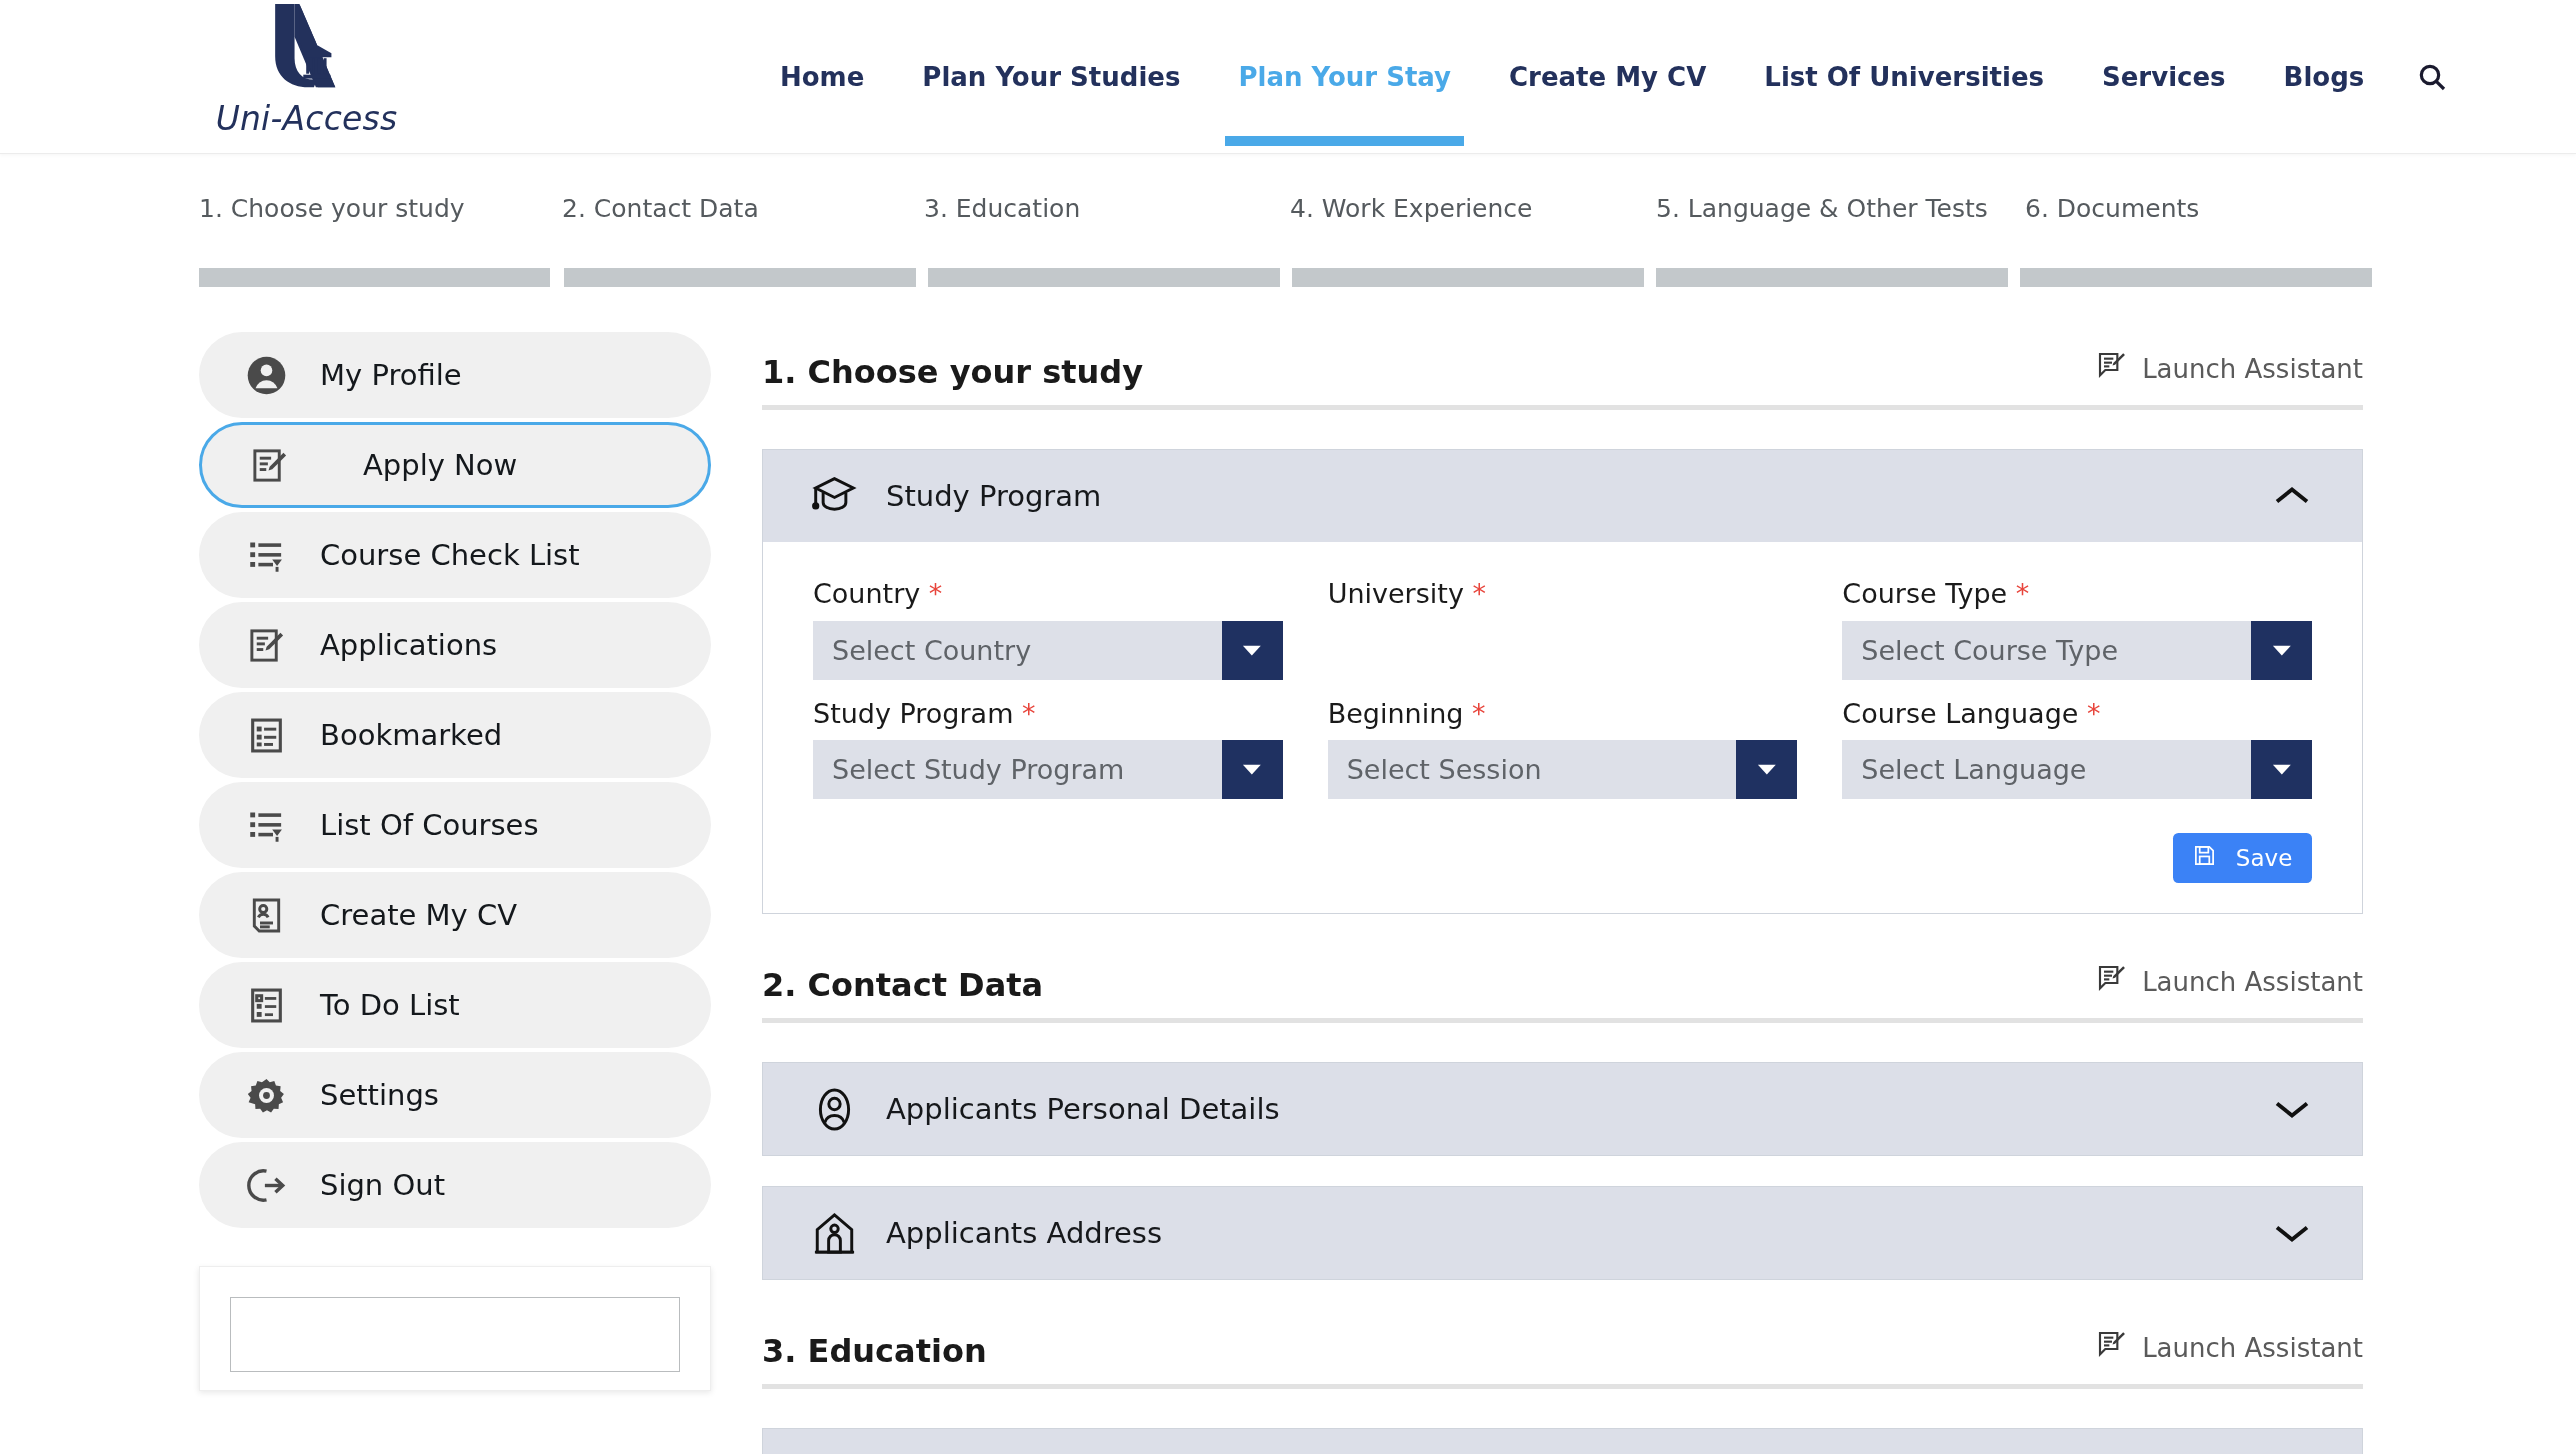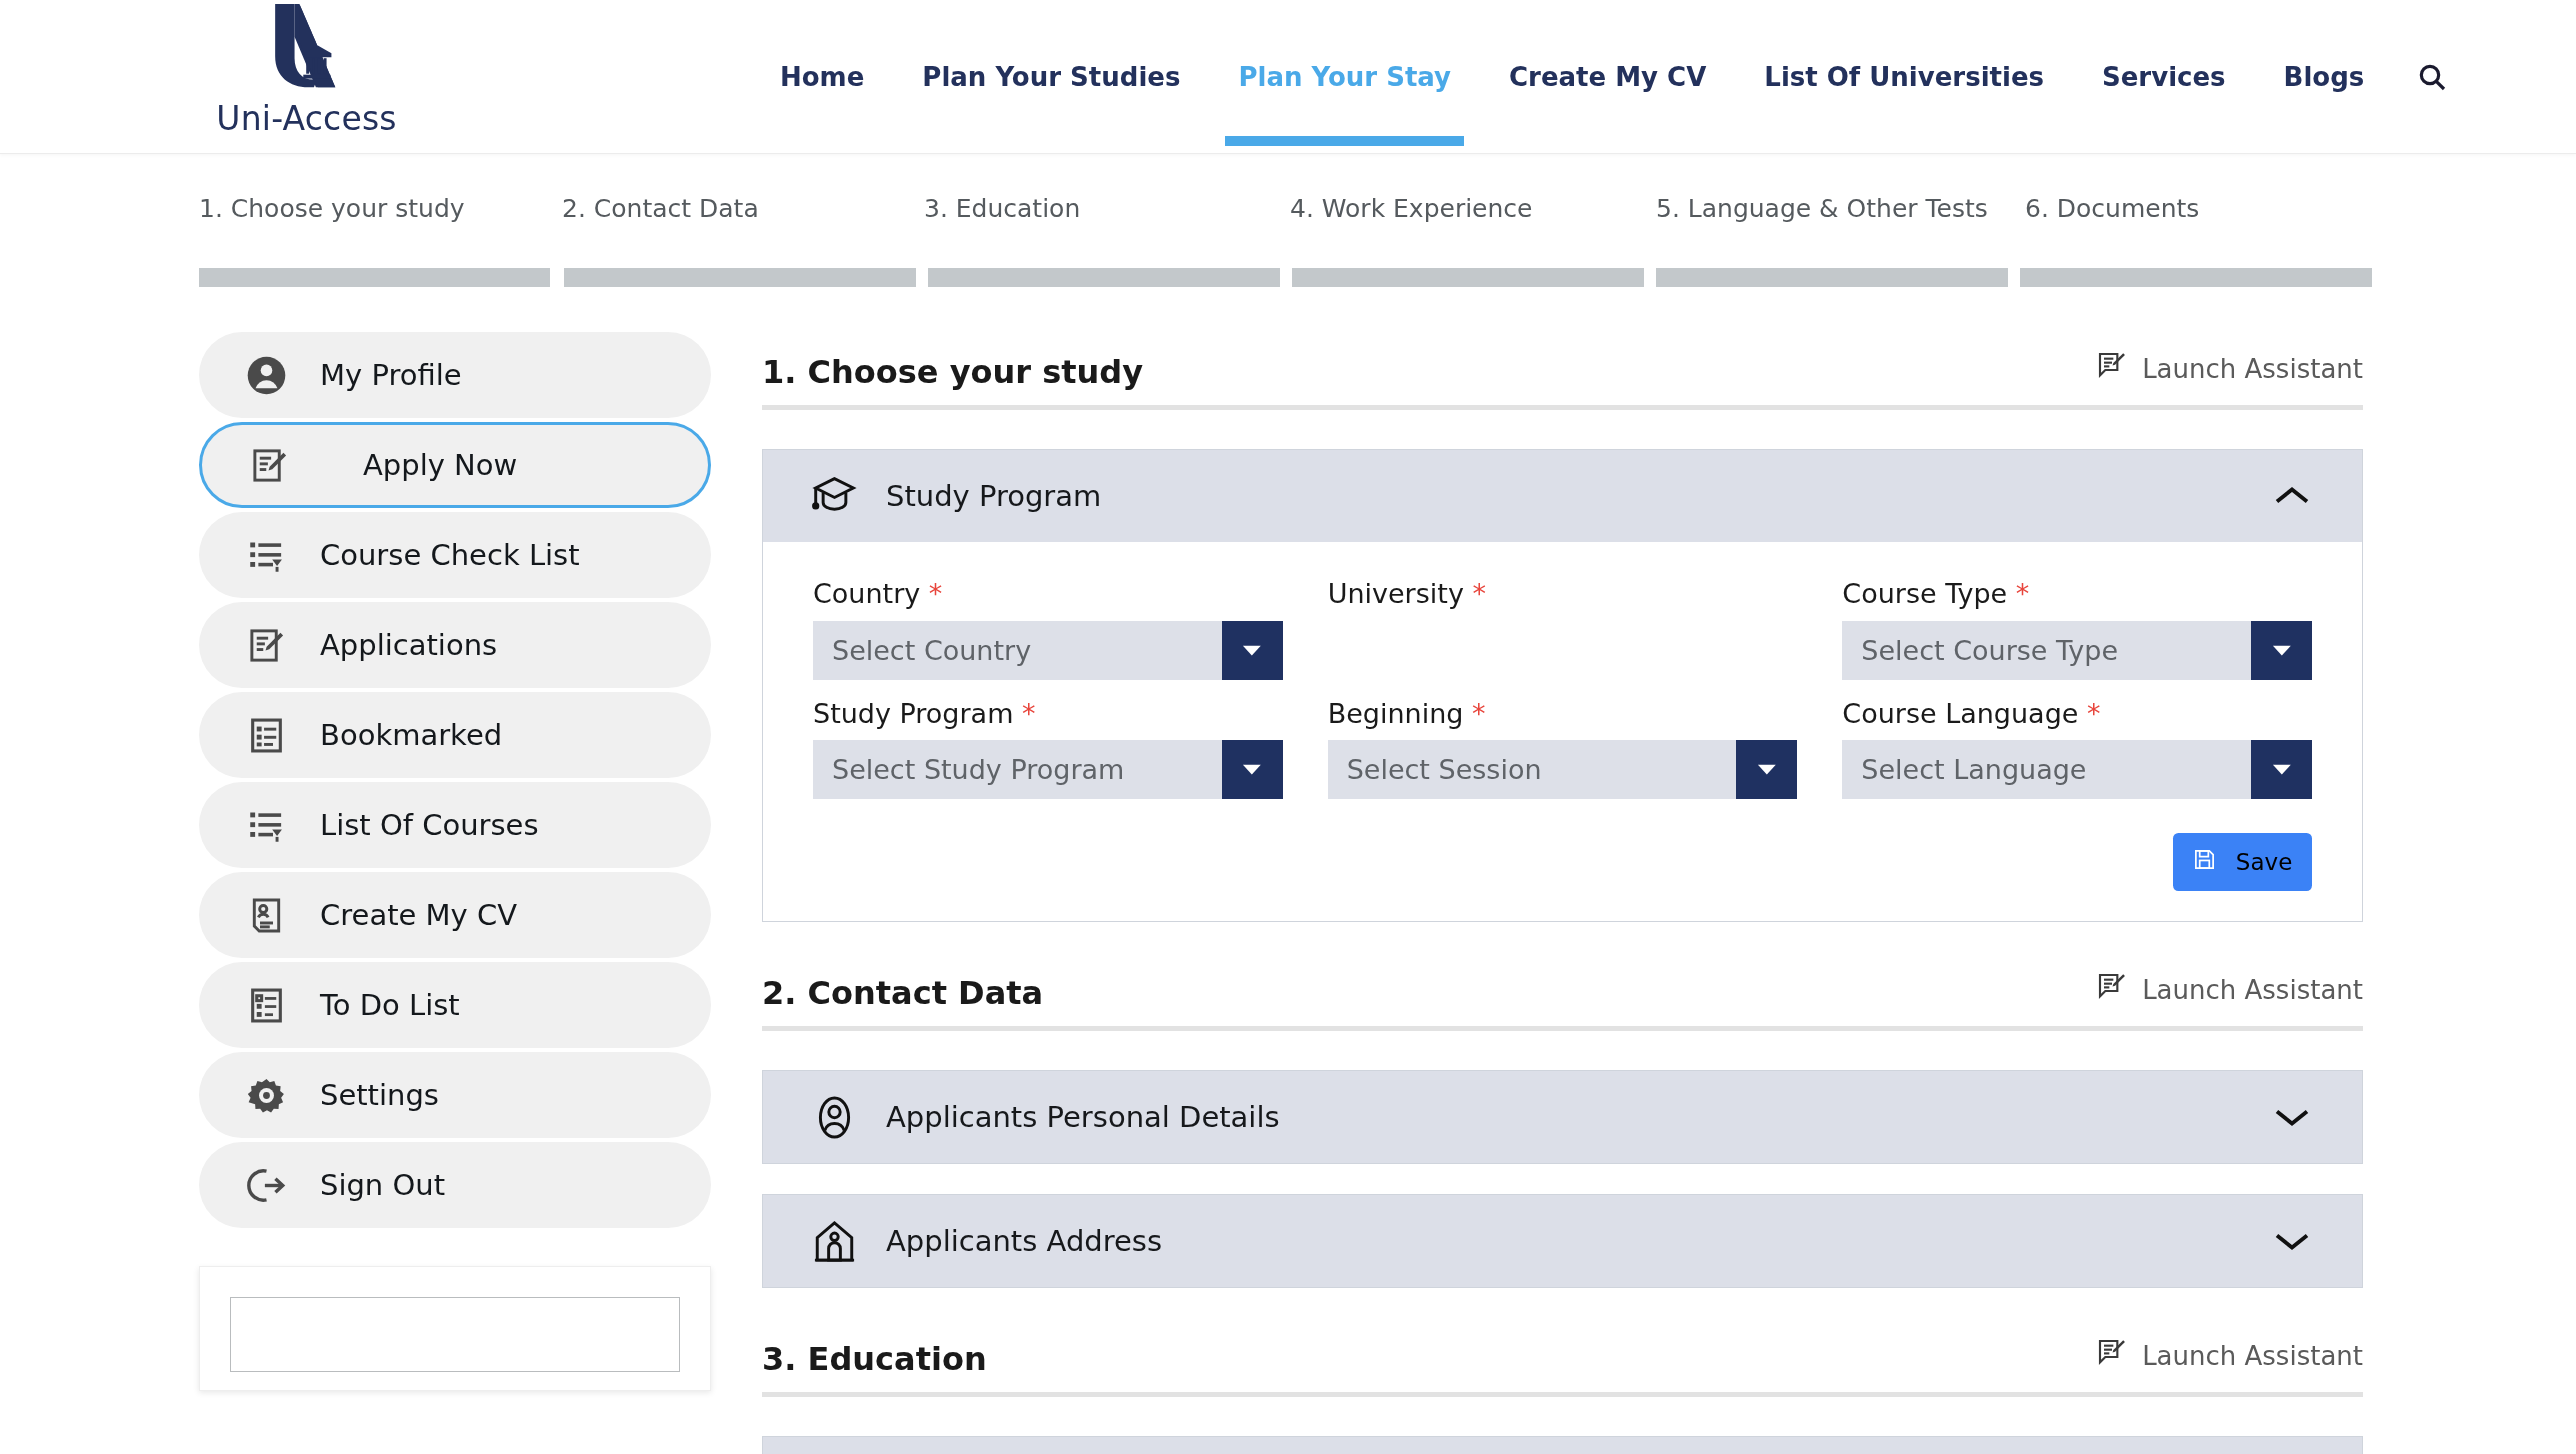"Uni-Access" .brand { font-style: none -> italic }
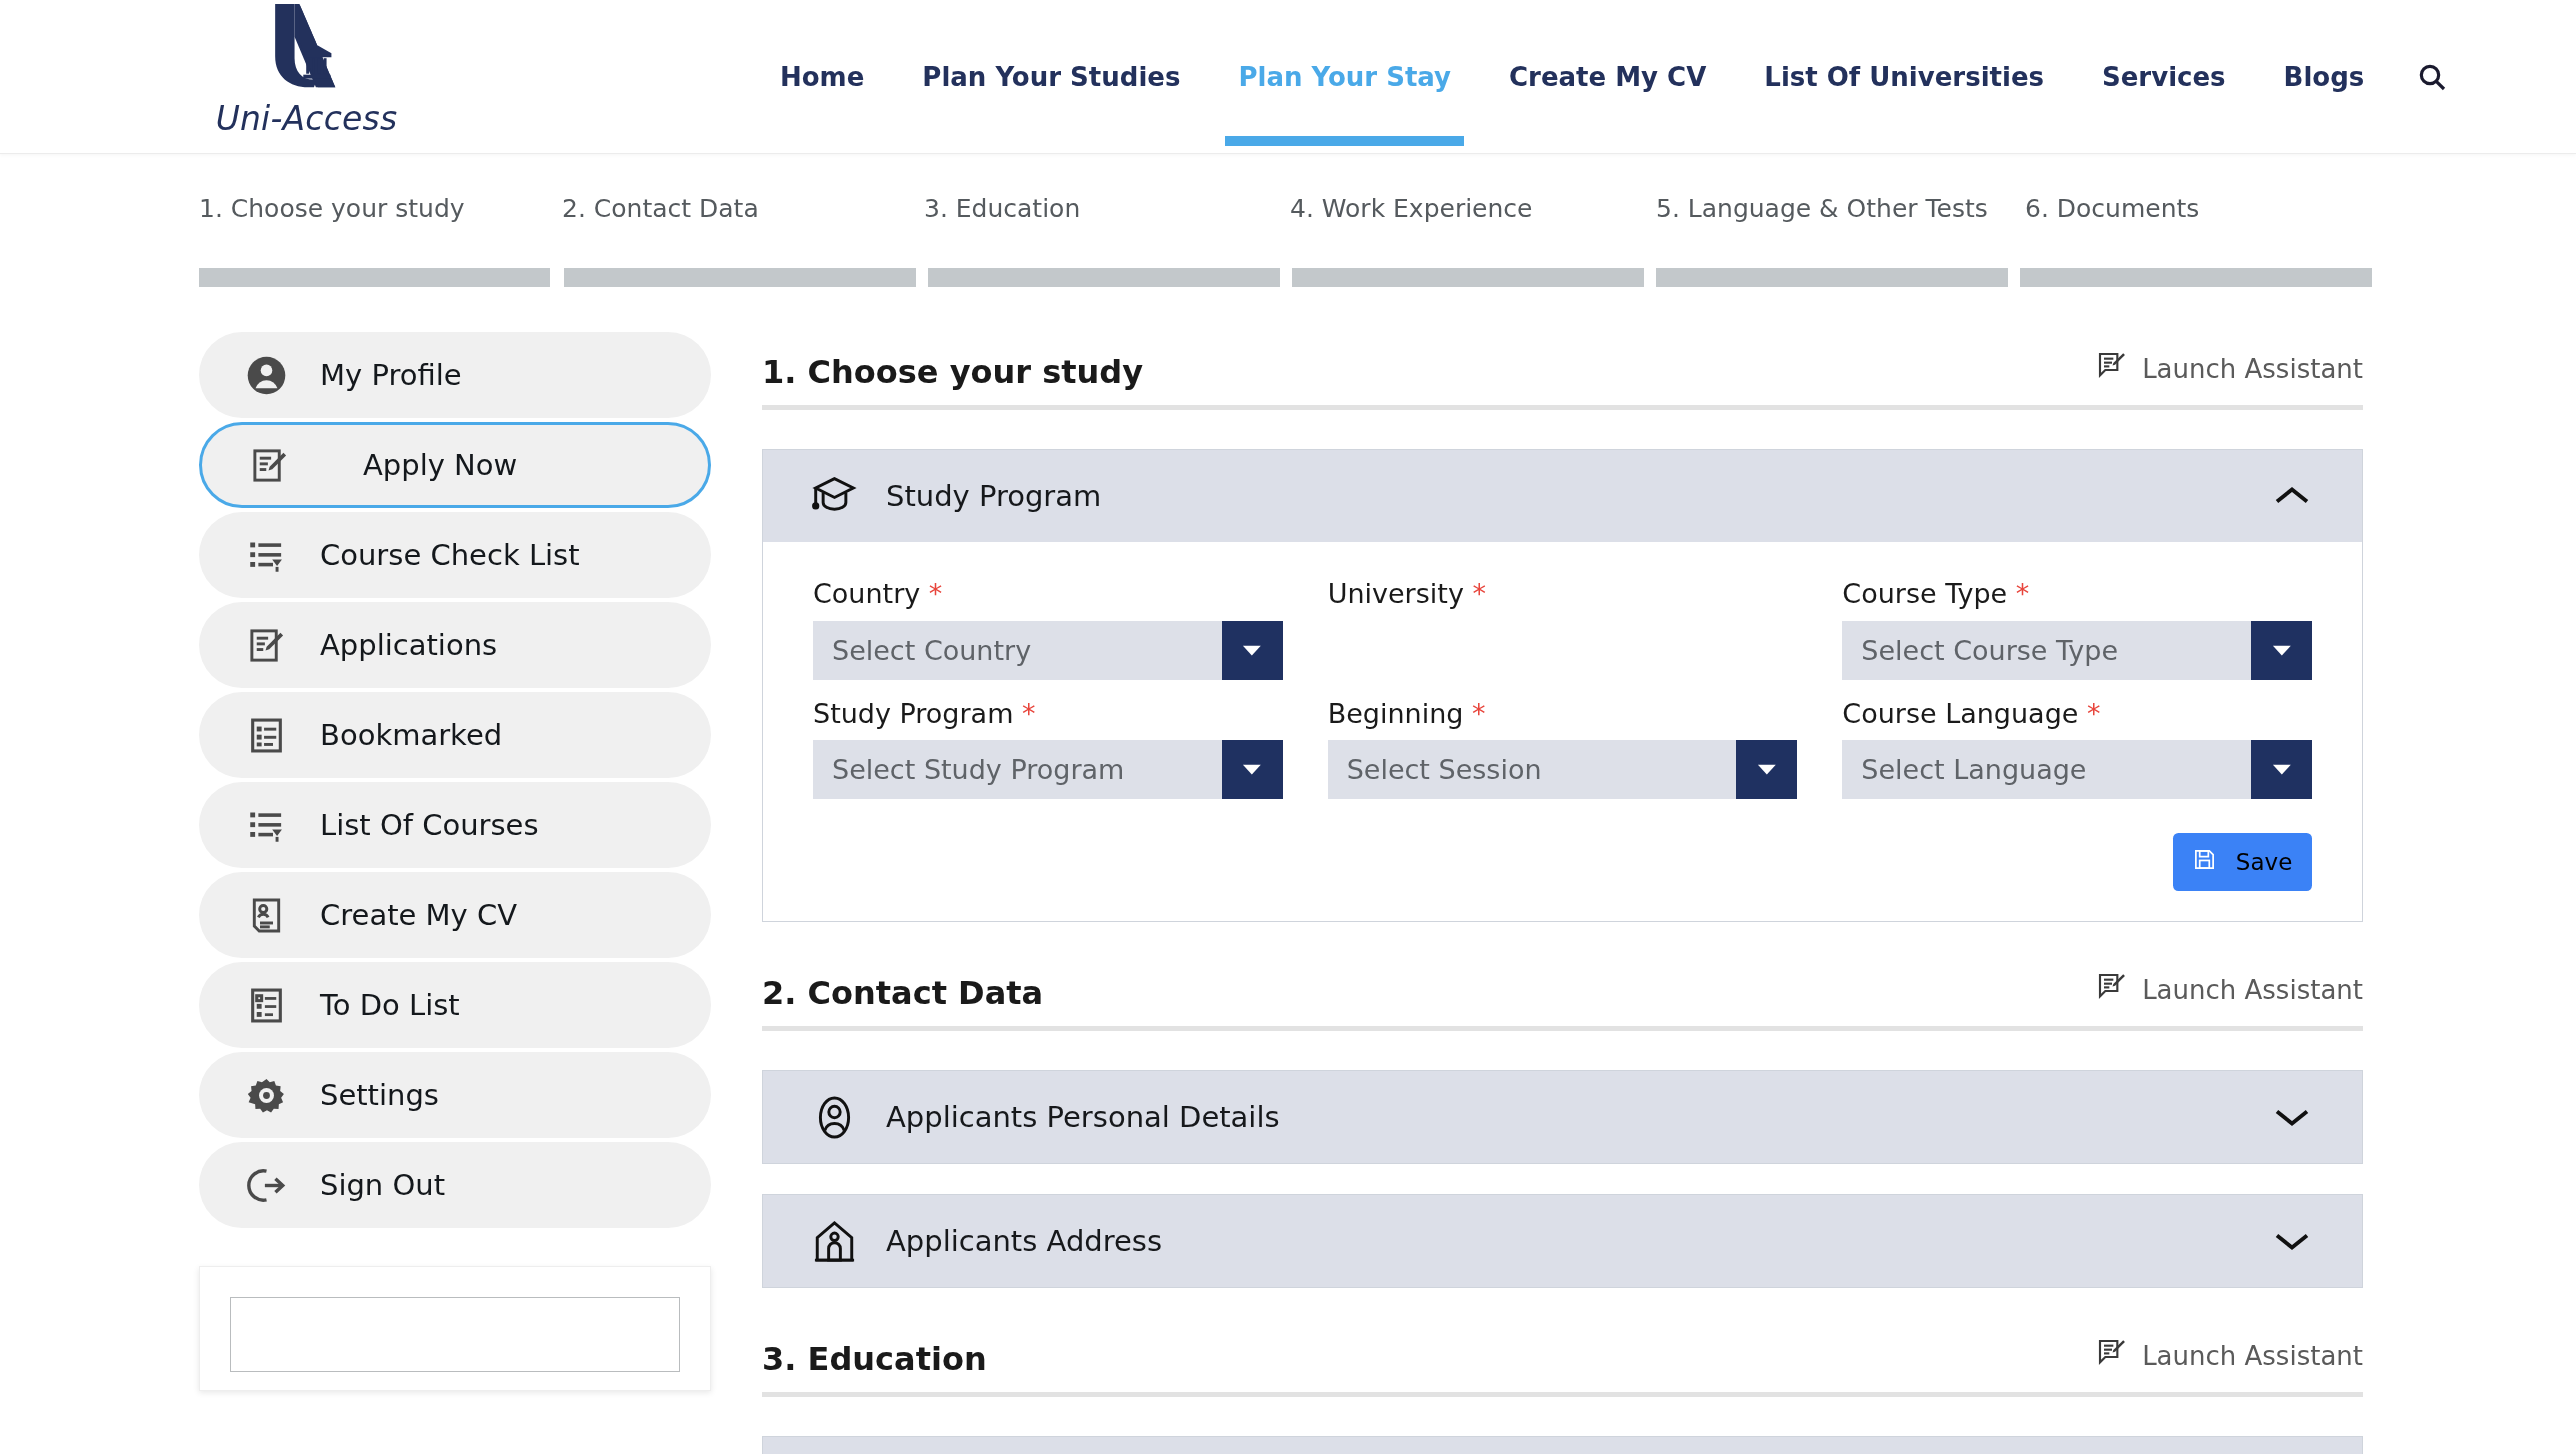"Save" .btn-save { color: #000000 -> #ffffff; height: 58px -> 50px }
